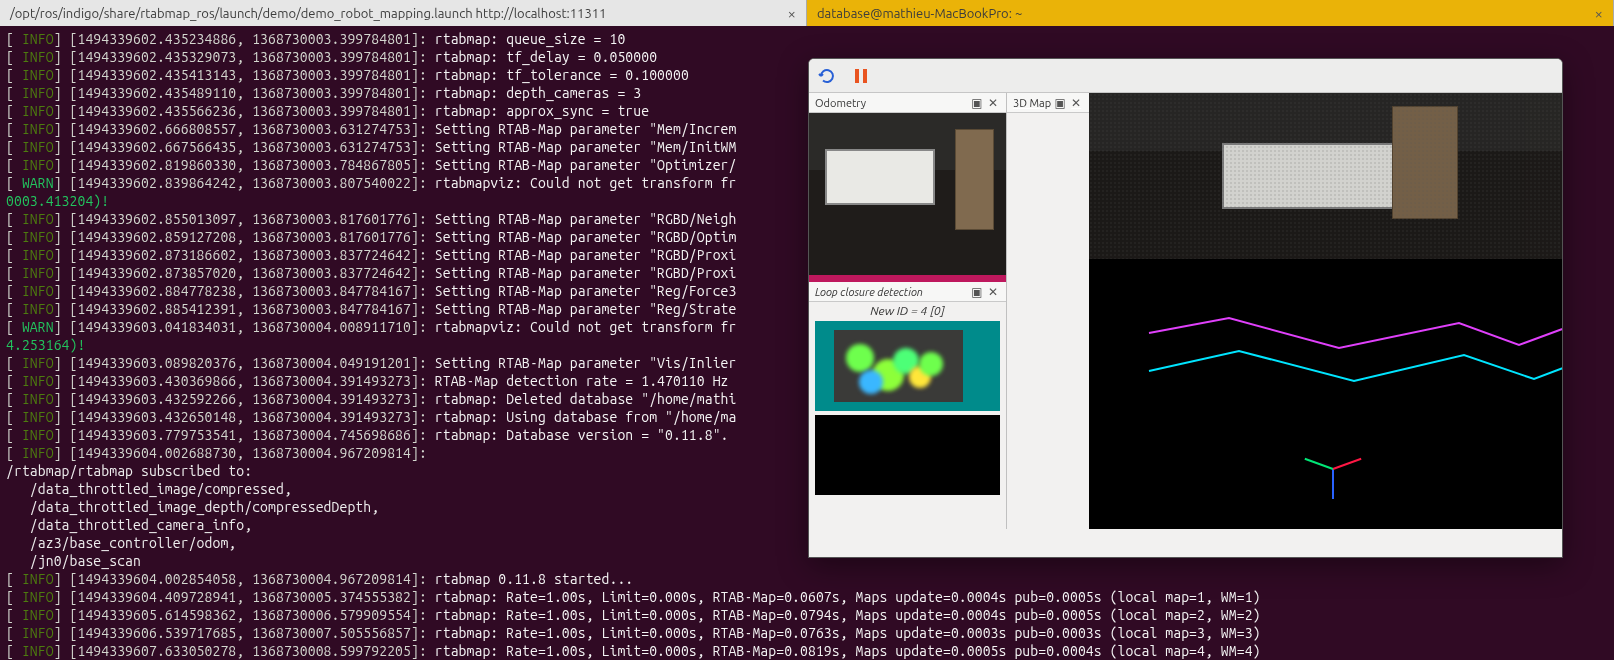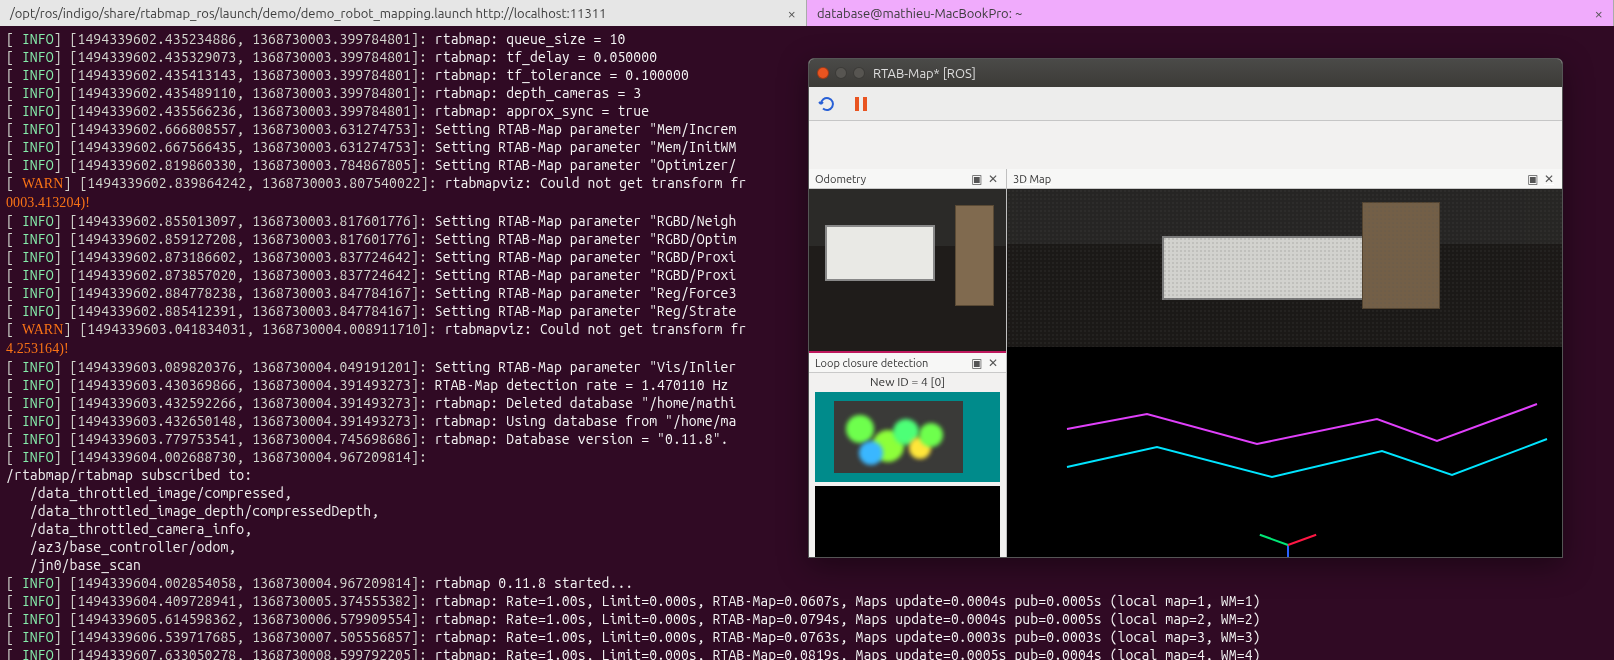"/opt/ros/indigo/share/rtabmap_ros/launch" .tabs { background: #f0abfc -> #eab308 }
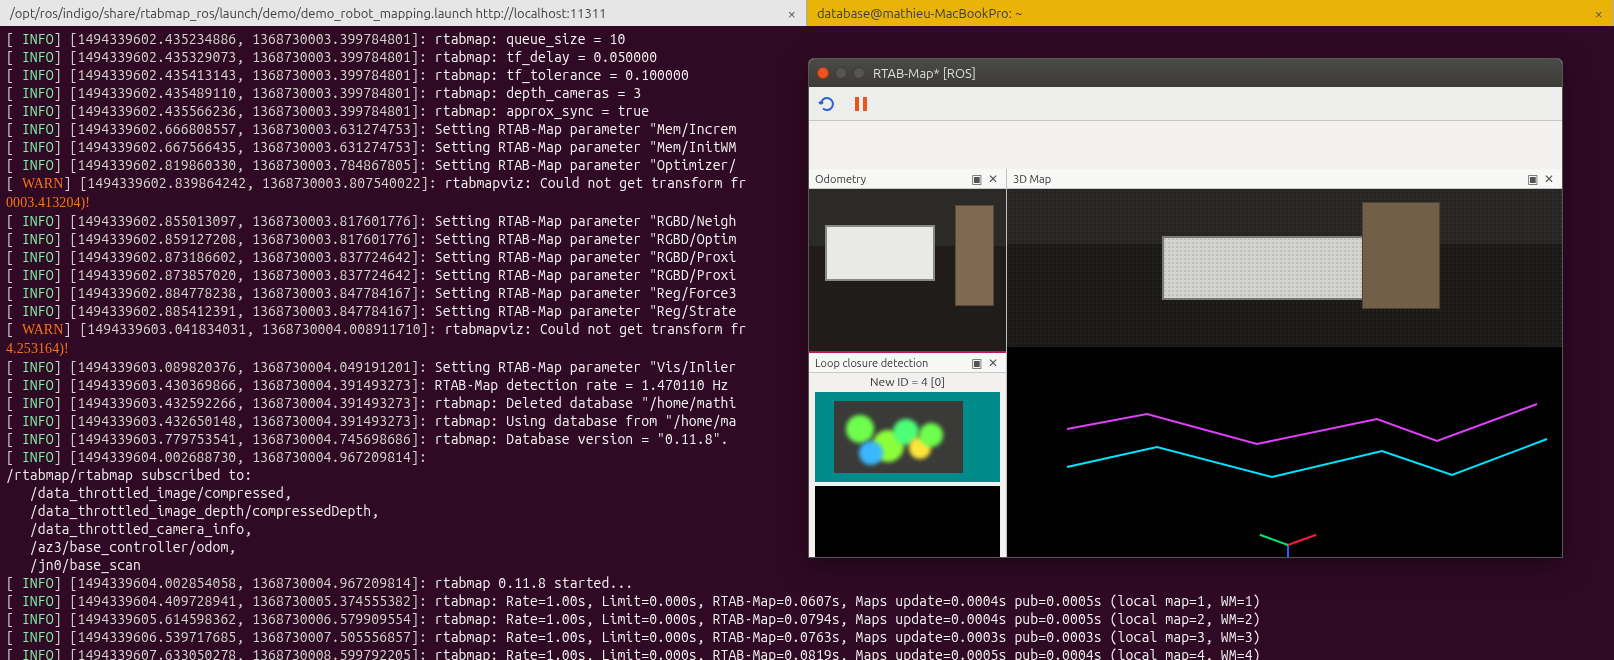"INFO" .terminal .b { color: #86efac -> #4d7c0f }
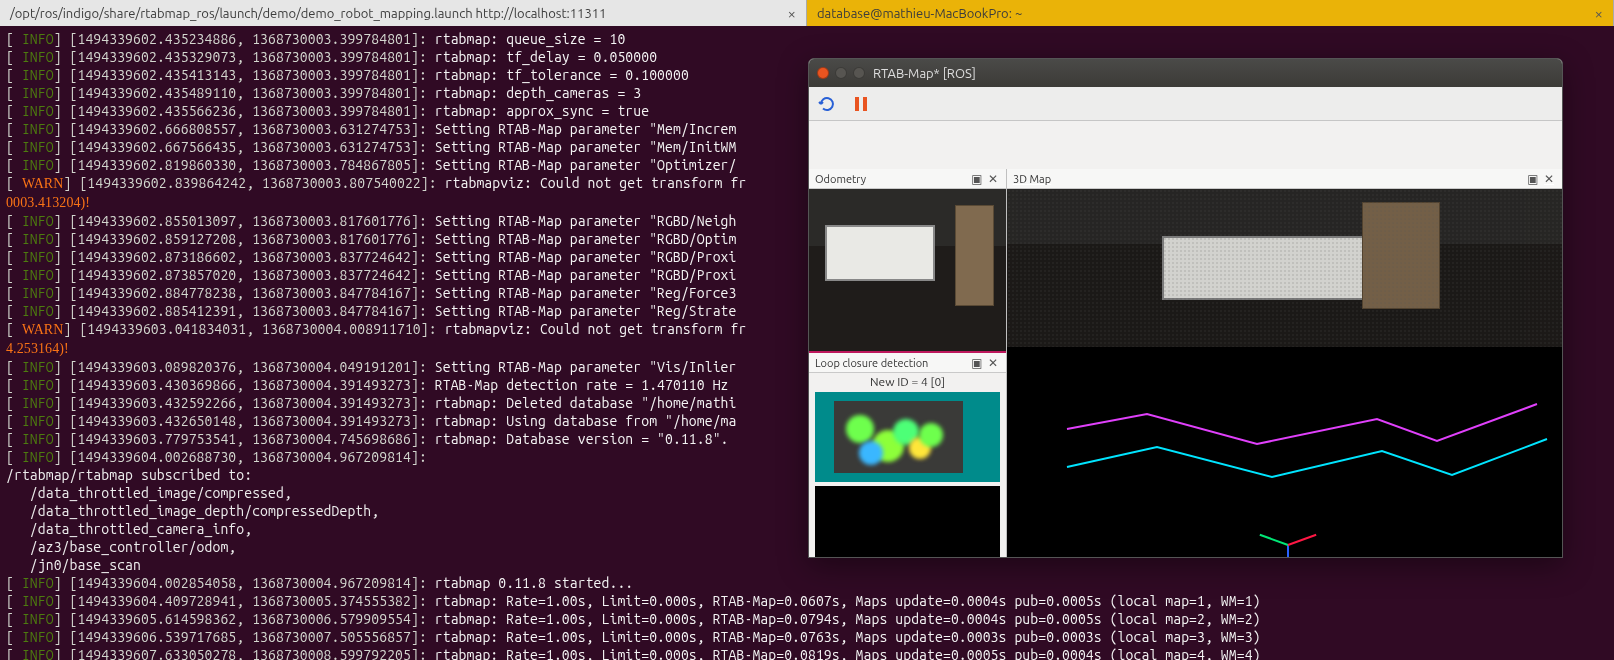"RTAB-Map* [ROS]" div.rtab-titlebar { html: <div> <div> <div></div> <div></div> <div></div> </div> <span>RTAB-Map* [ROS]</span> </div> -> none }
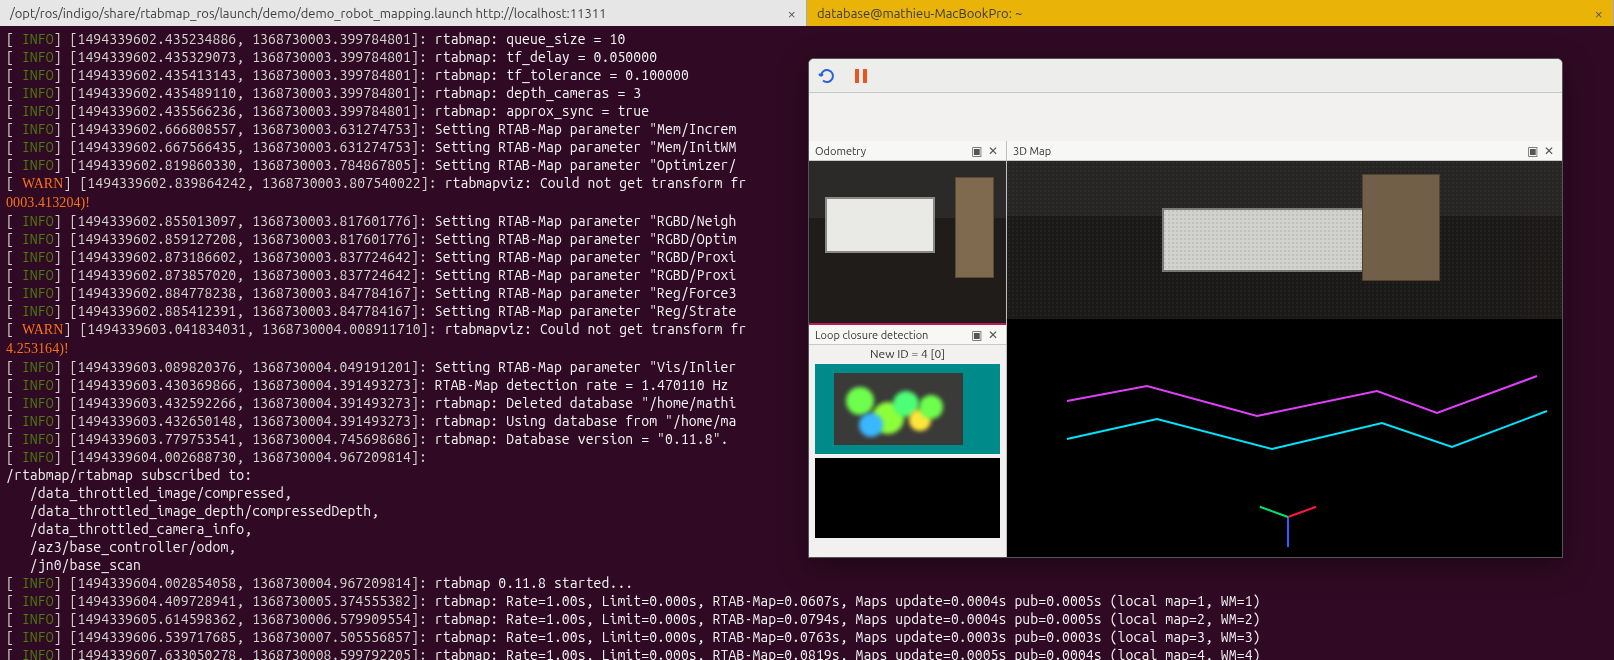"Odometry" .rtab-body { margin-top: 48px -> none }
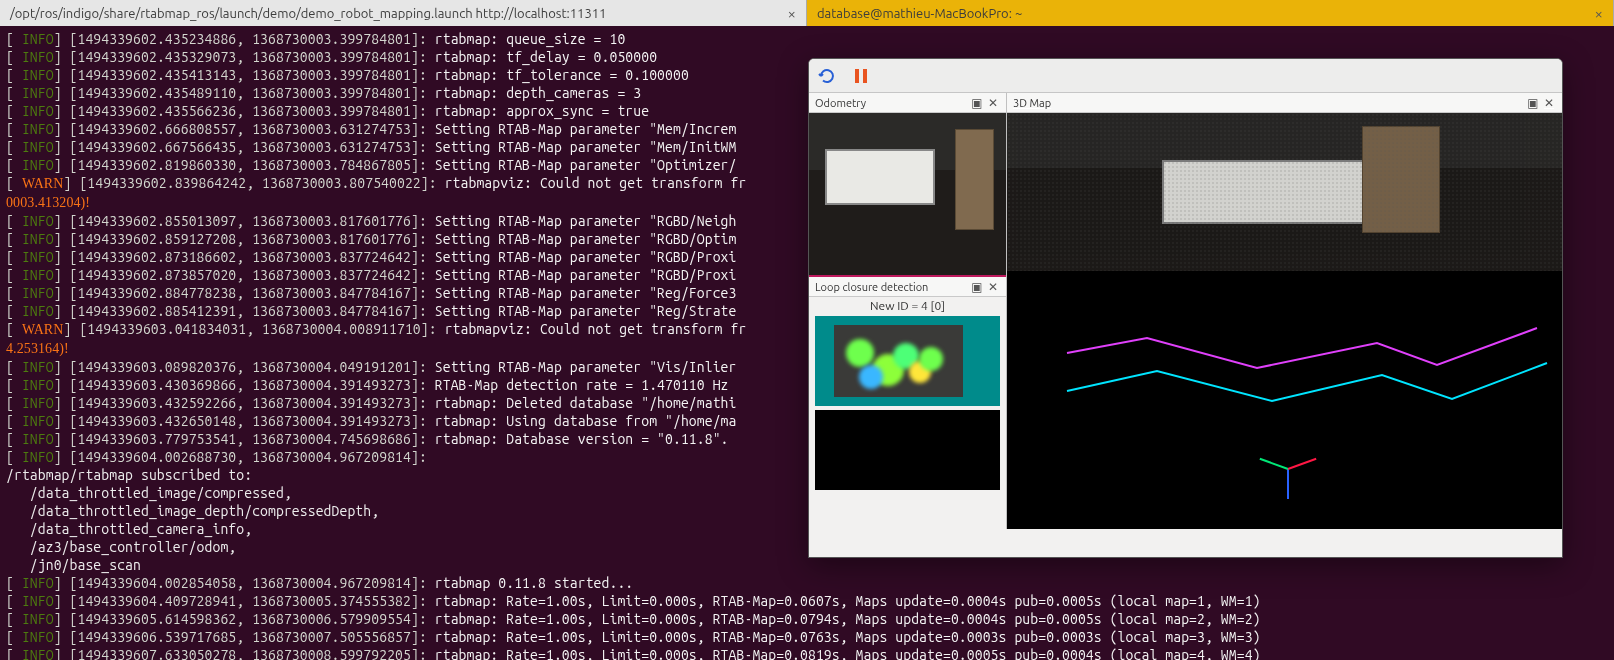"3D Map" .rtab-right { flex-direction: column -> row }
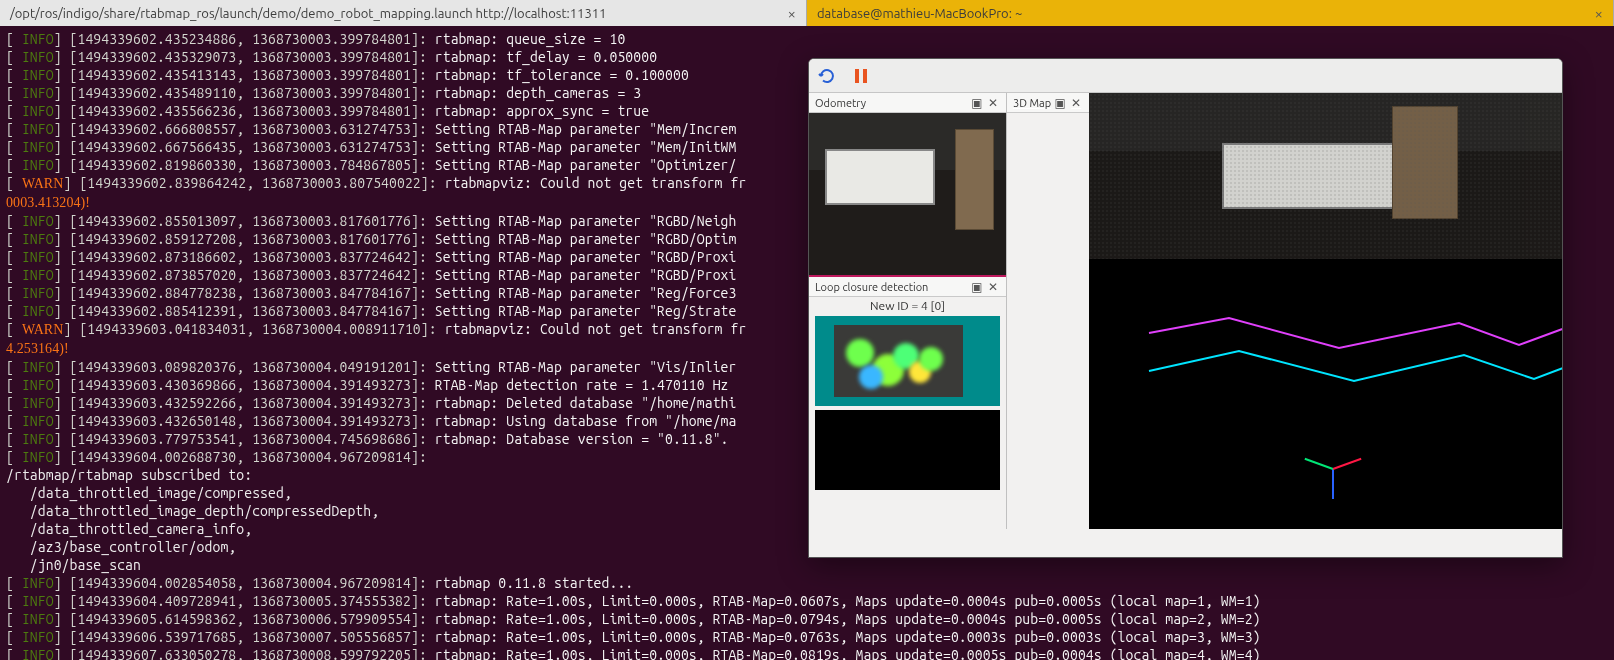"WARN" .terminal .y { color: #f97316 -> #22c55e; font-family: Liberation Serif, serif -> none }
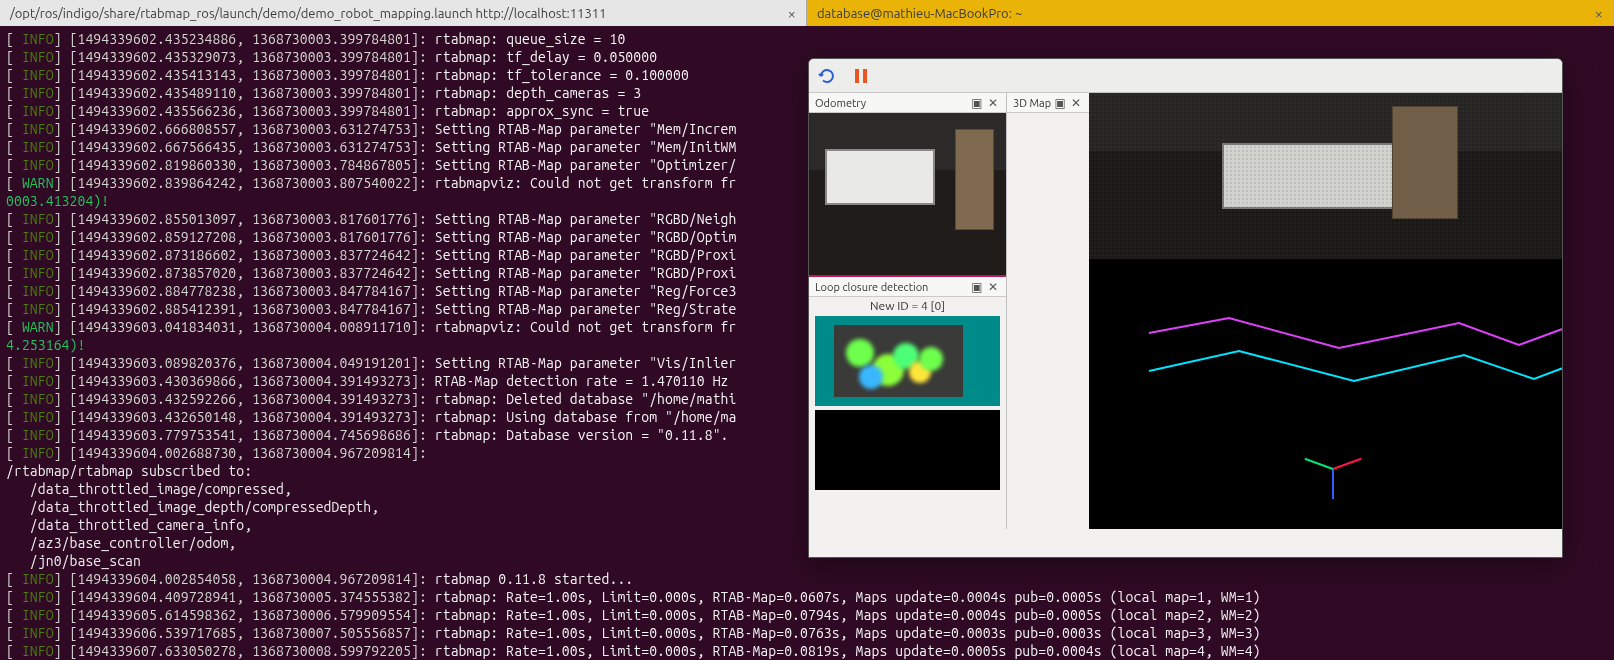"Loop closure detection" .loop-panel { border-top: 2px solid #be185d -> 7px solid #be185d; font-style: none -> italic }
